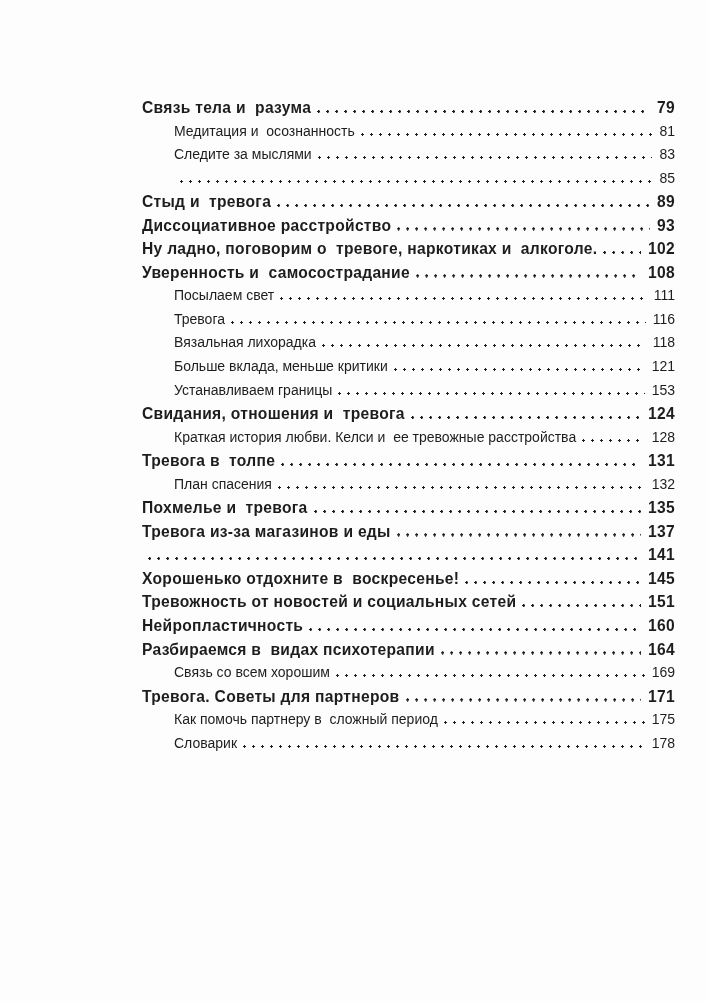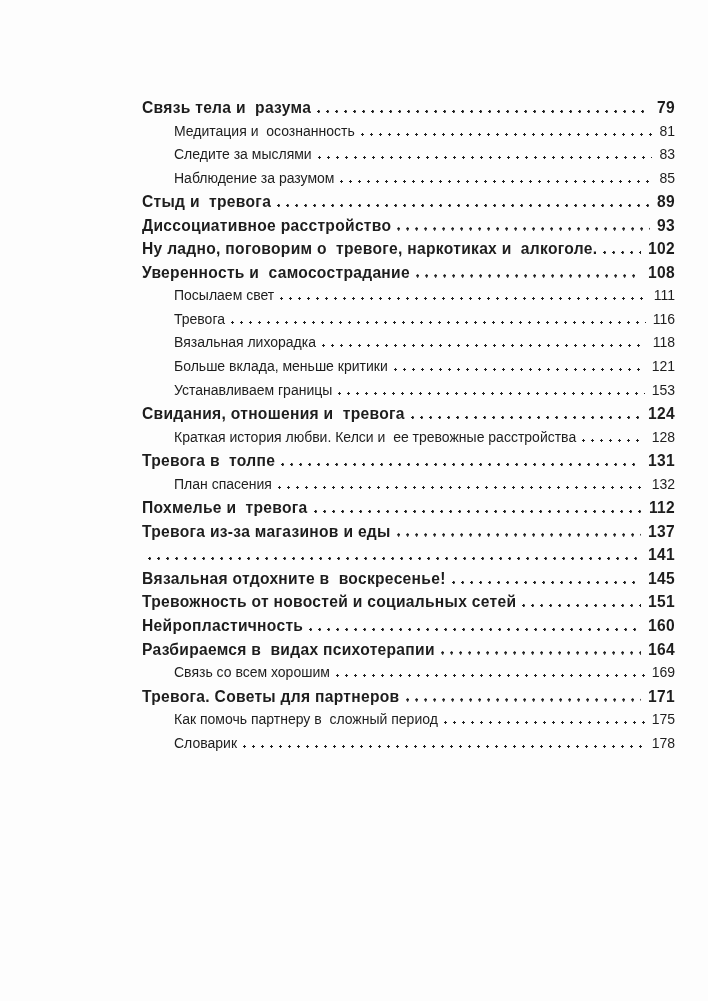"Наблюдение за разумом" span.toc-title { html: <span>Наблюдение за разумом</span> -> none }
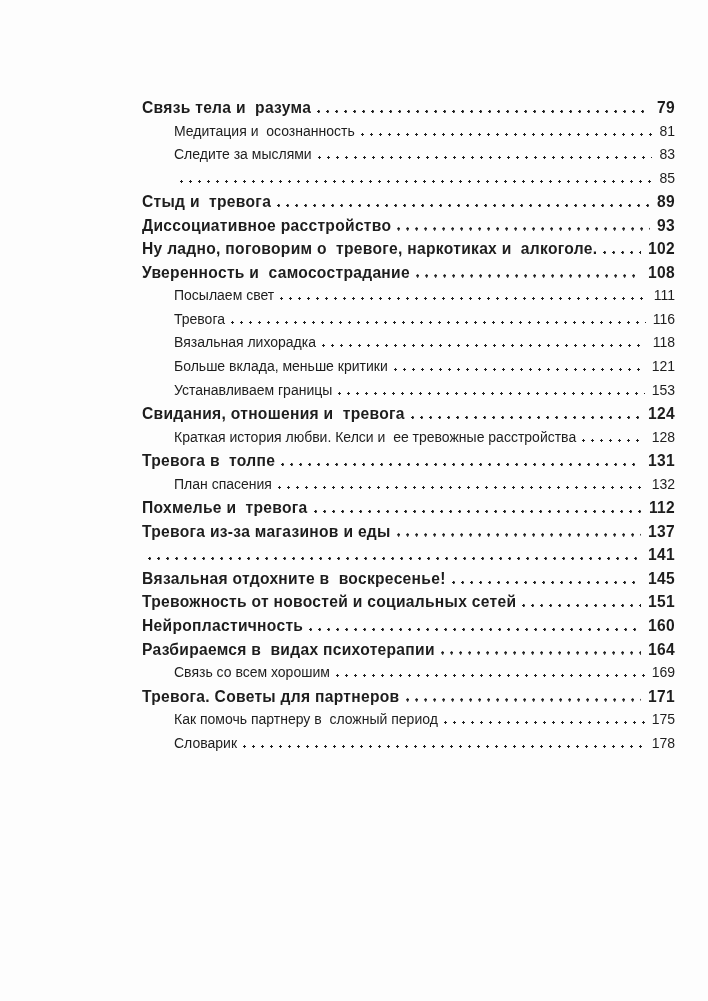"112" span.toc-page { text: 112 -> 135 }
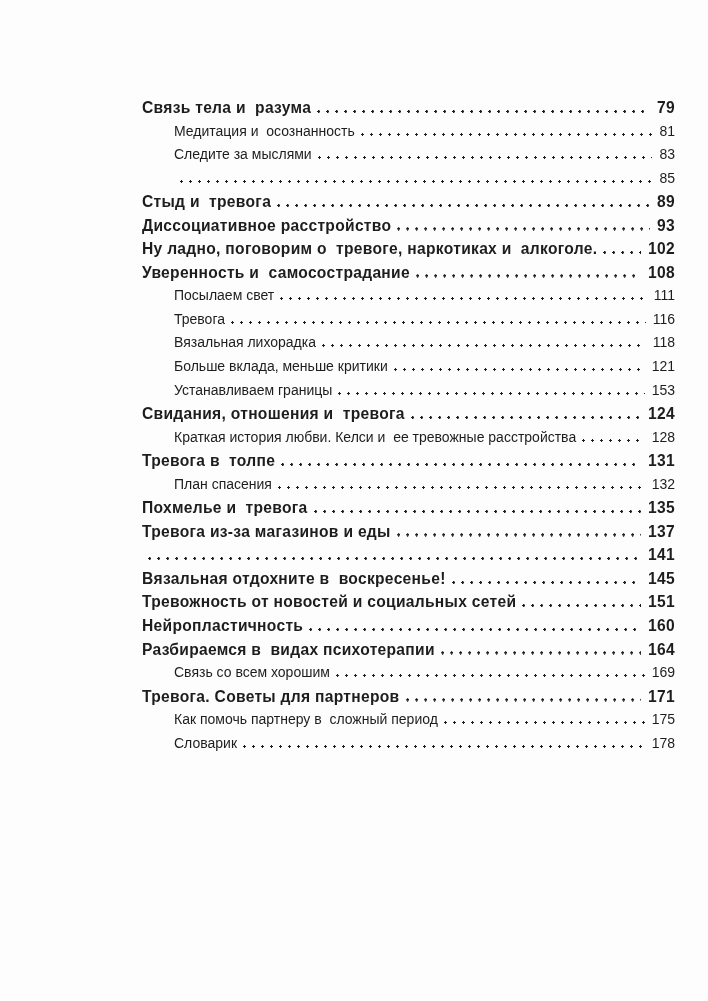"Вязальная отдохните в воскресенье!" span.toc-title { text: Вязальная -> Хорошенько }
